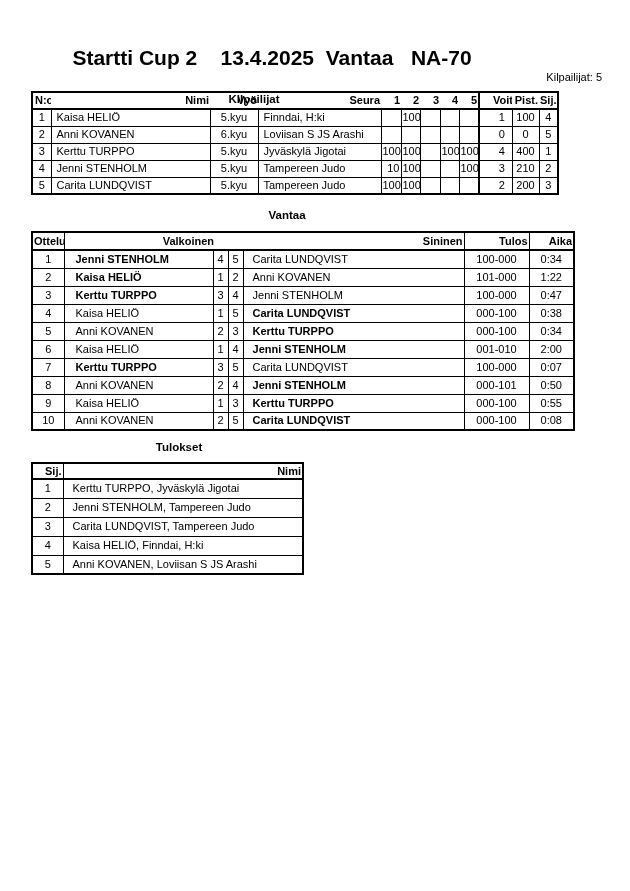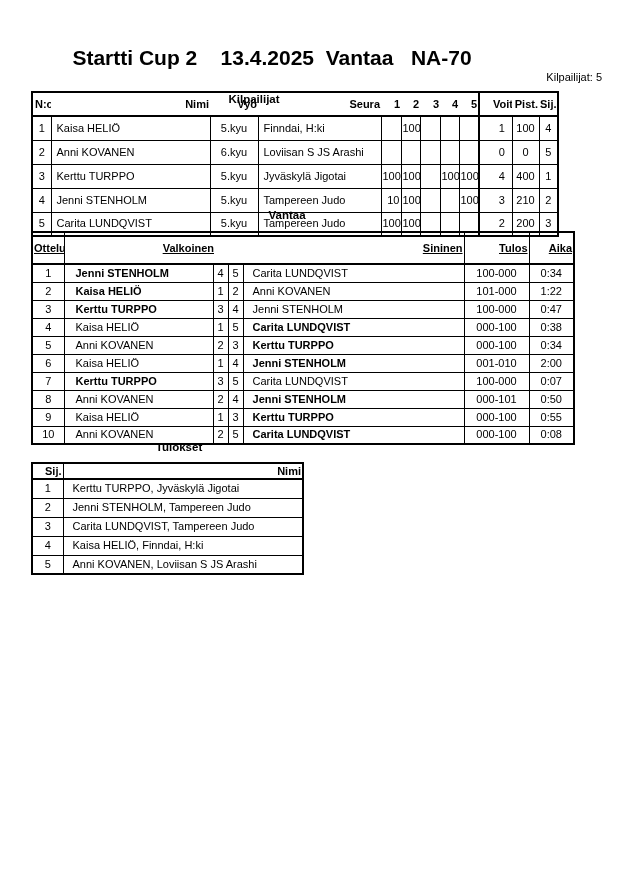"N:o" #t-kilpailijat tr { height: 24px -> 17px }
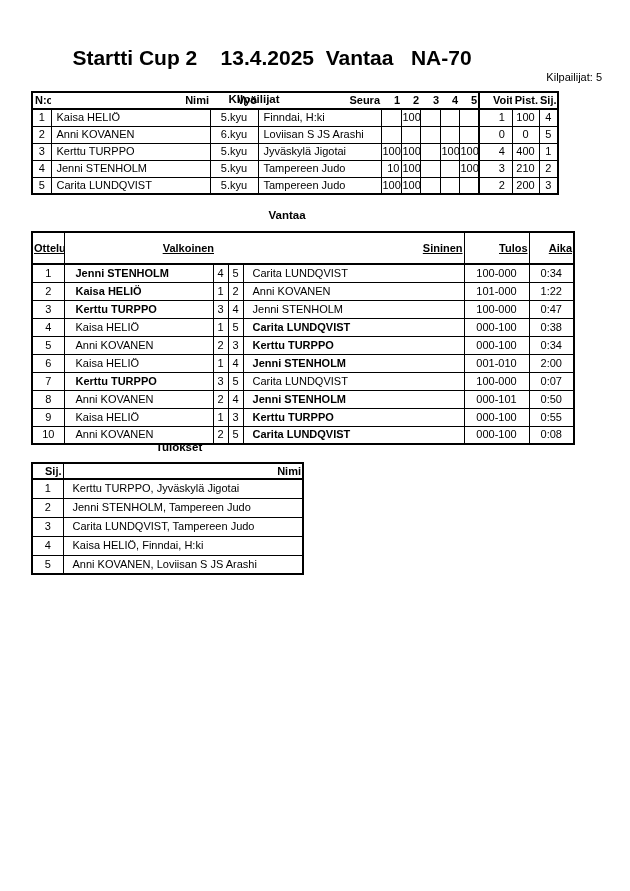"Ottelu" #t-ottelut tr.hrow { height: 32px -> 18px; text-decoration: underline -> none }
